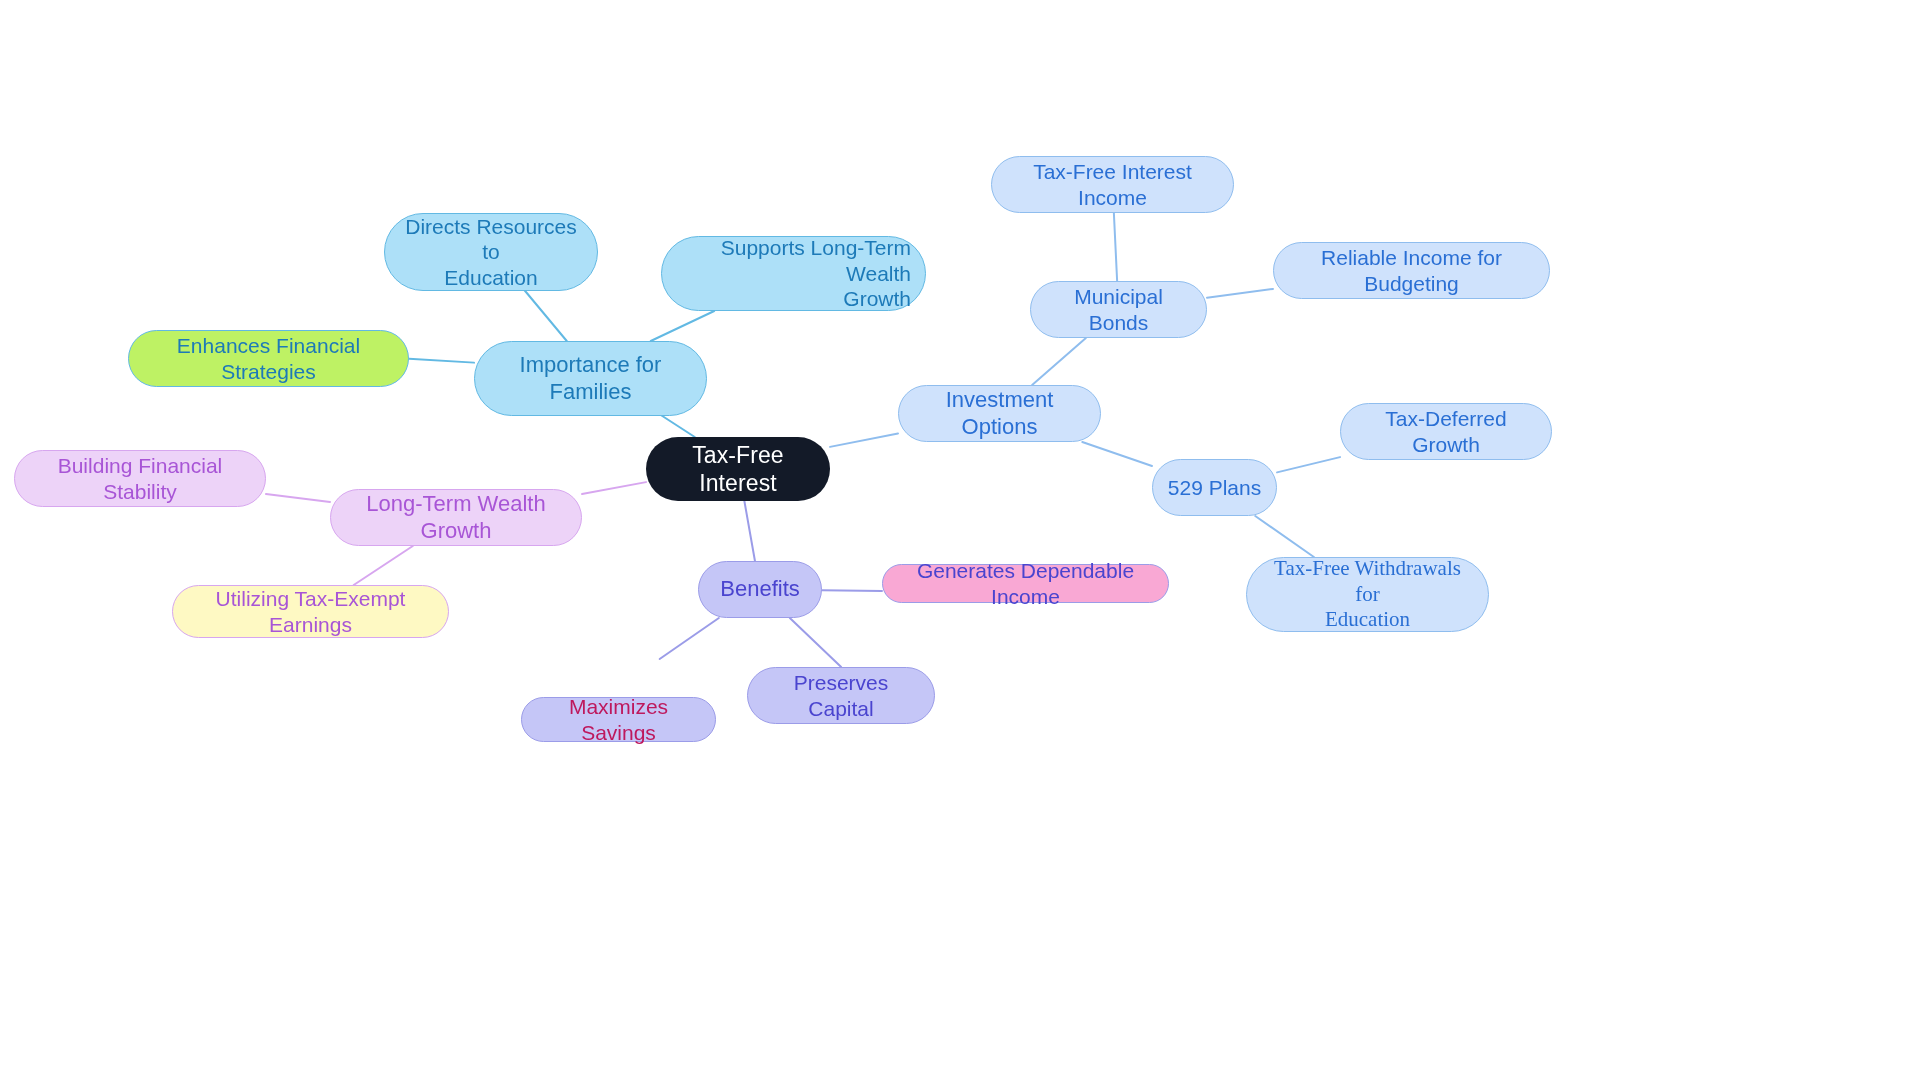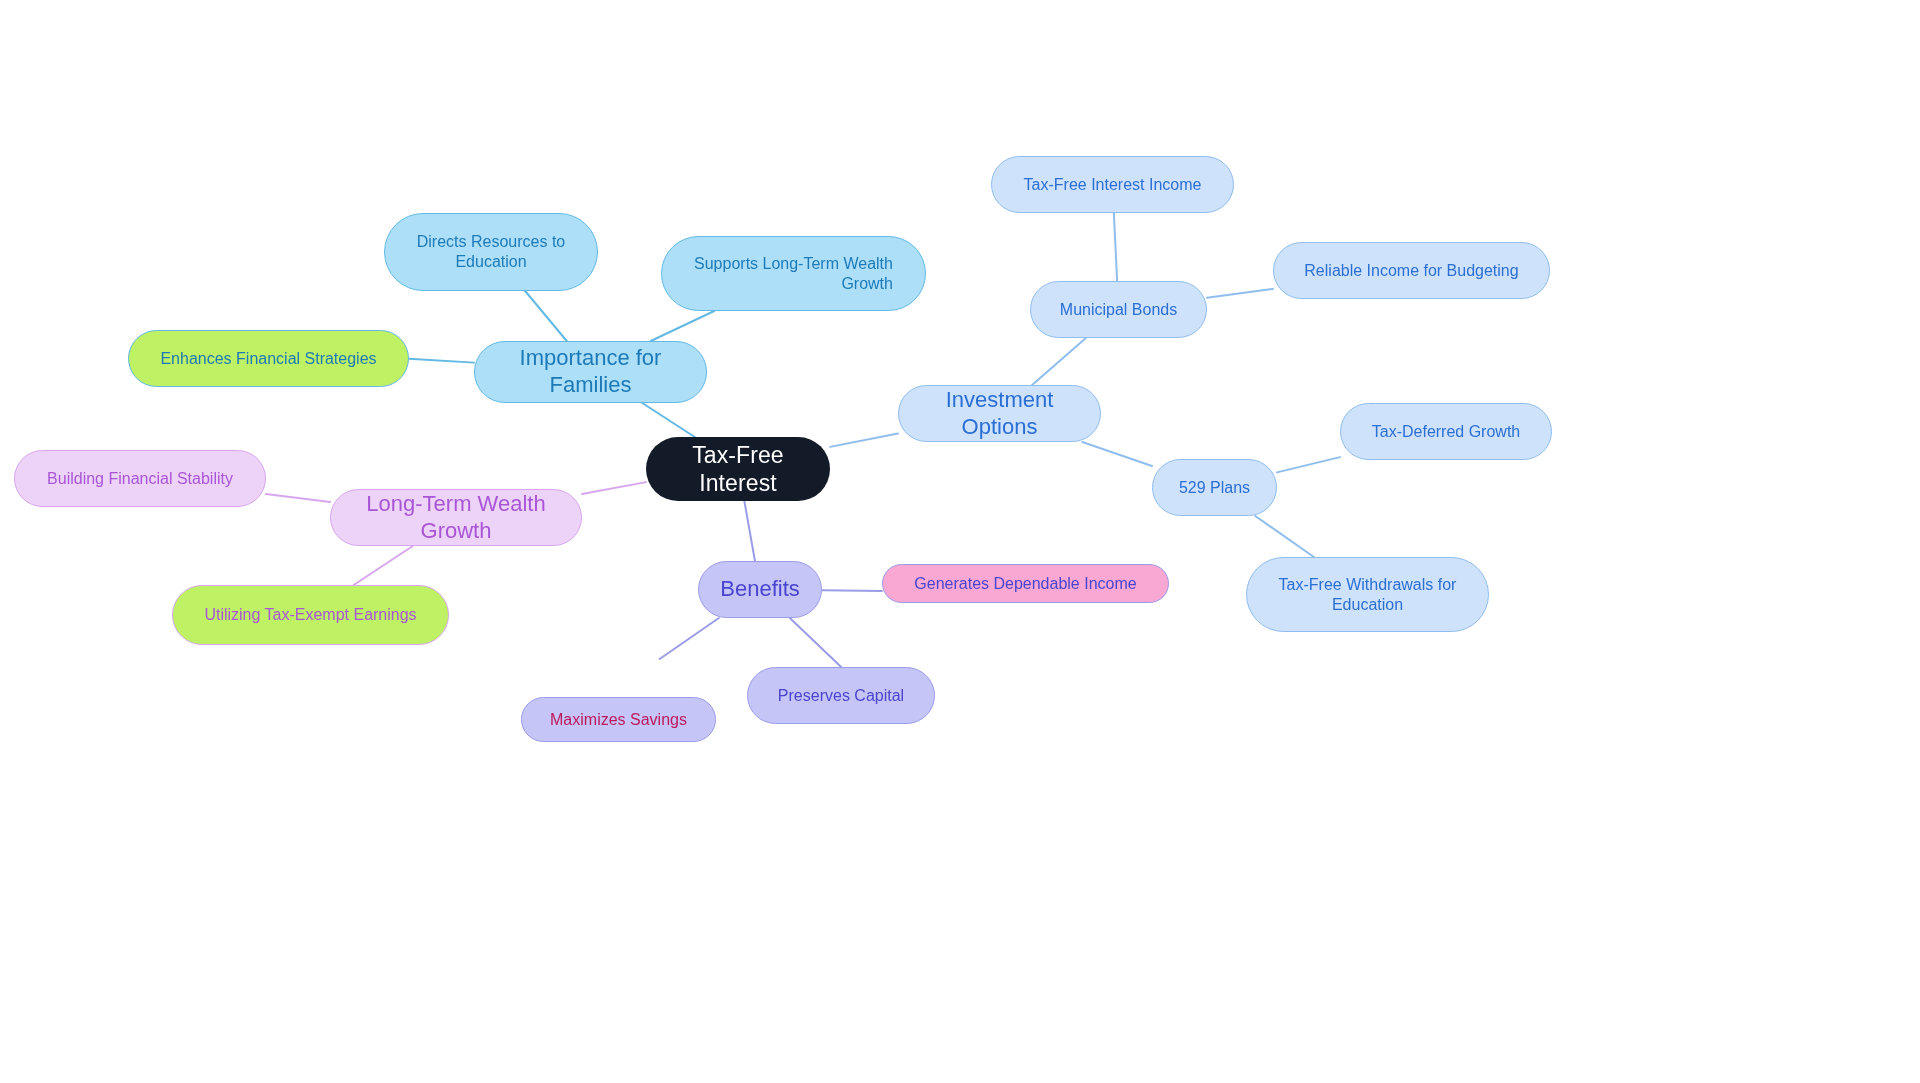"Tax-Free Interest Income" .node.lvl2 { font-size: 16px -> 21px }
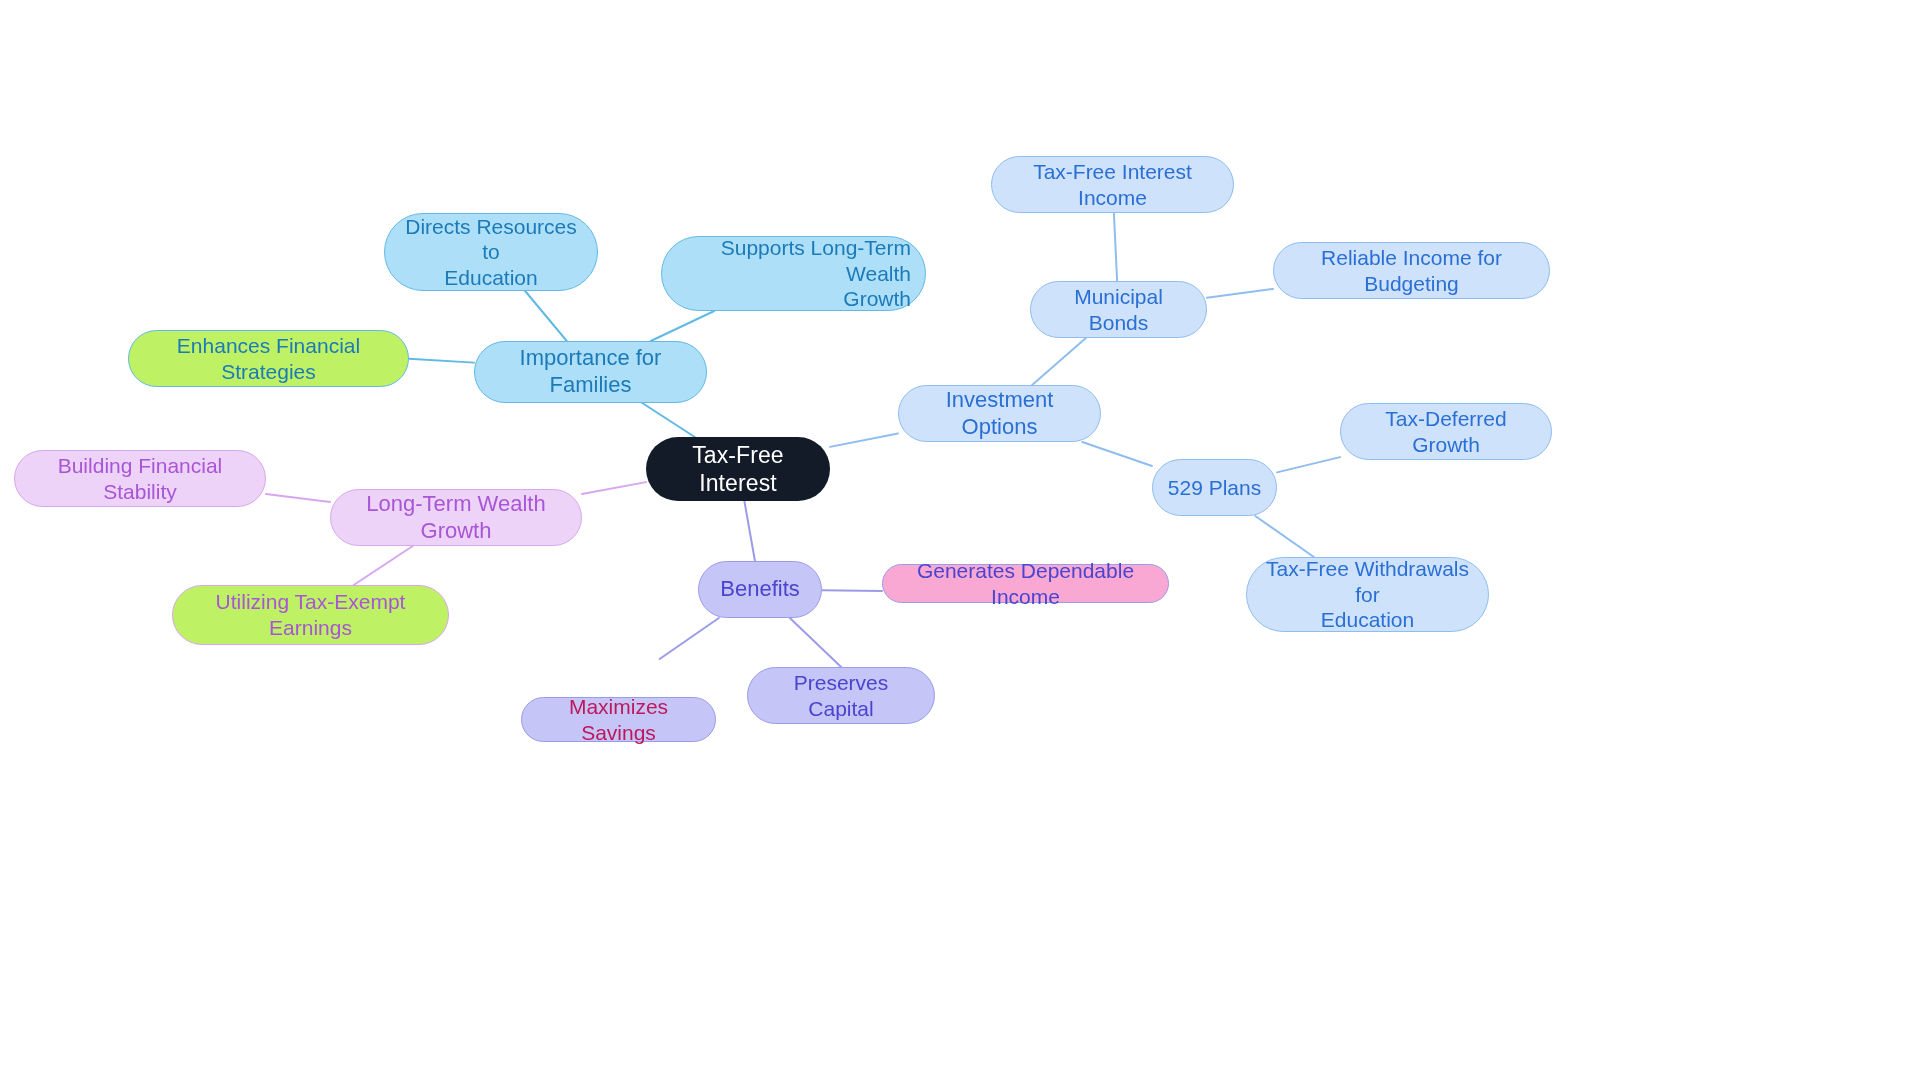"Importance for Families" div.node { height: 62px -> 75px }
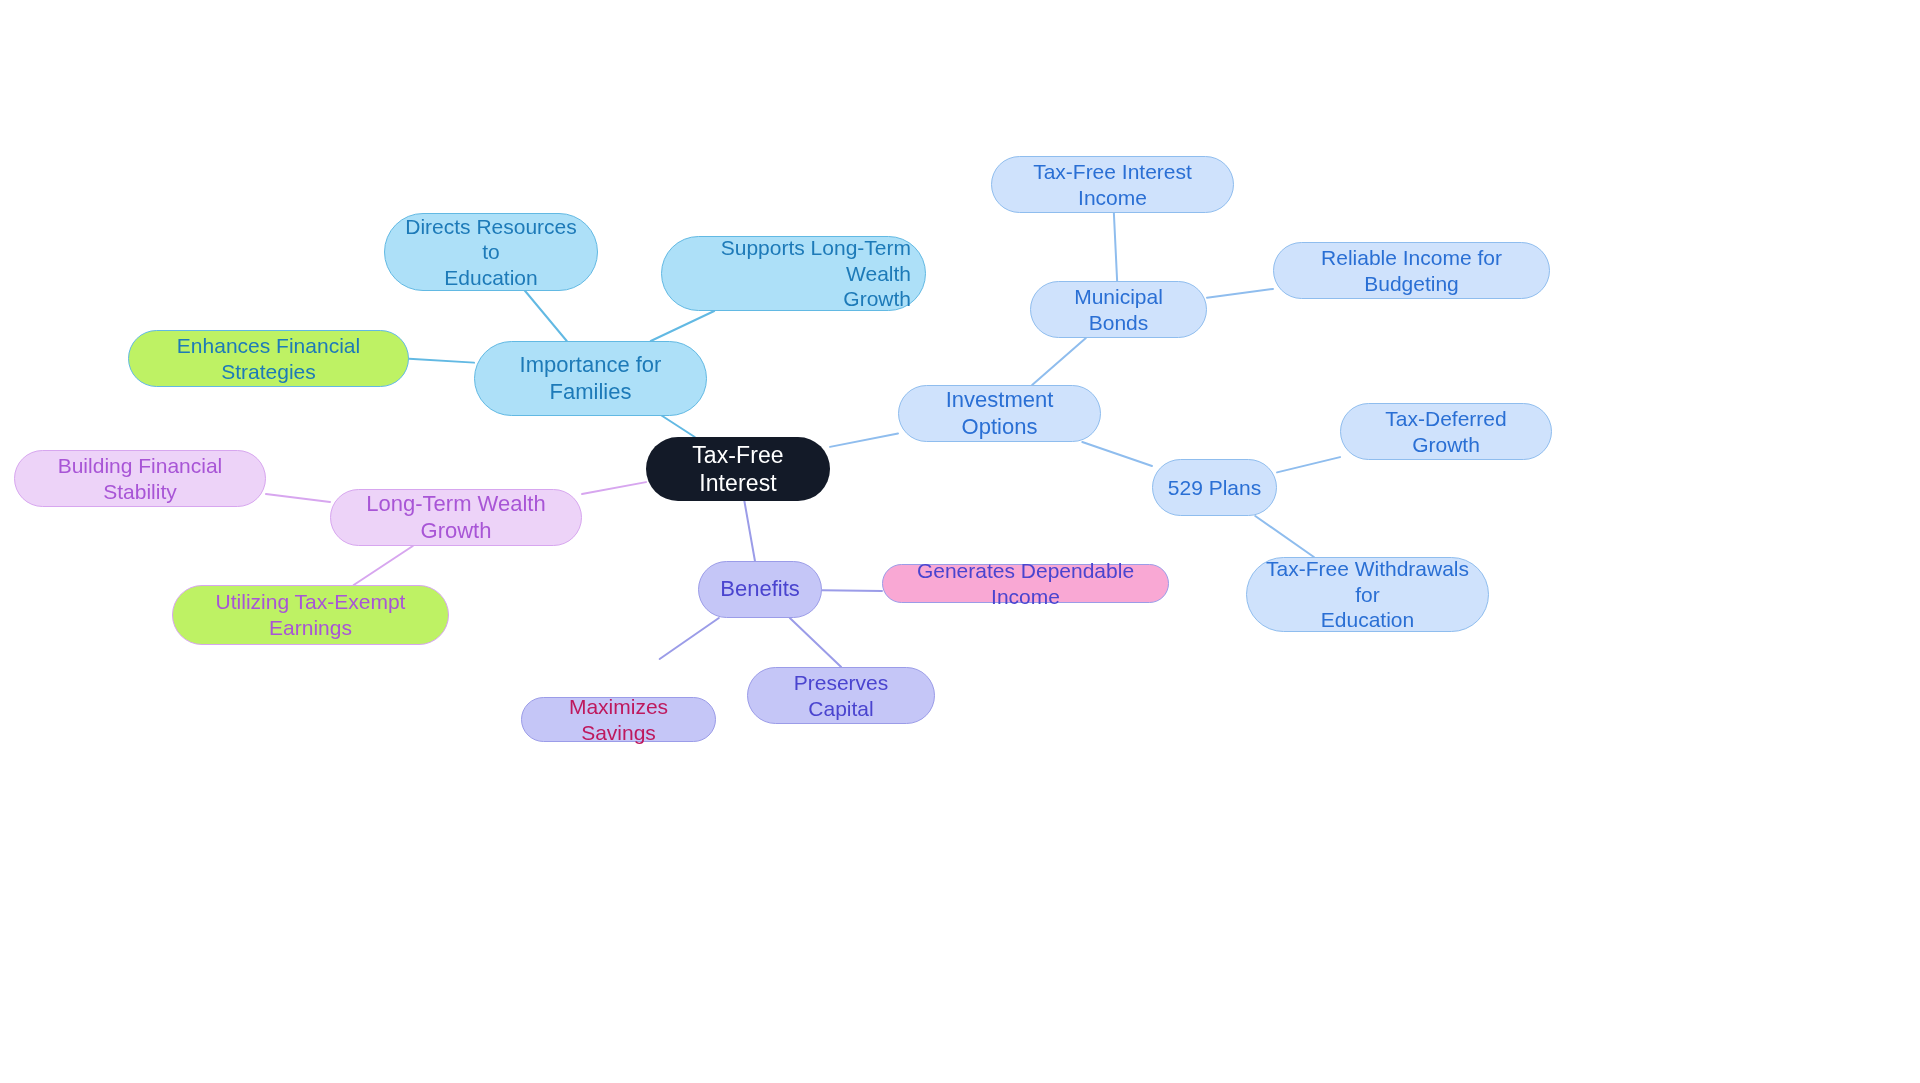"Tax-Free Withdrawals for" div.node { font-family: none -> Liberation Serif, serif }
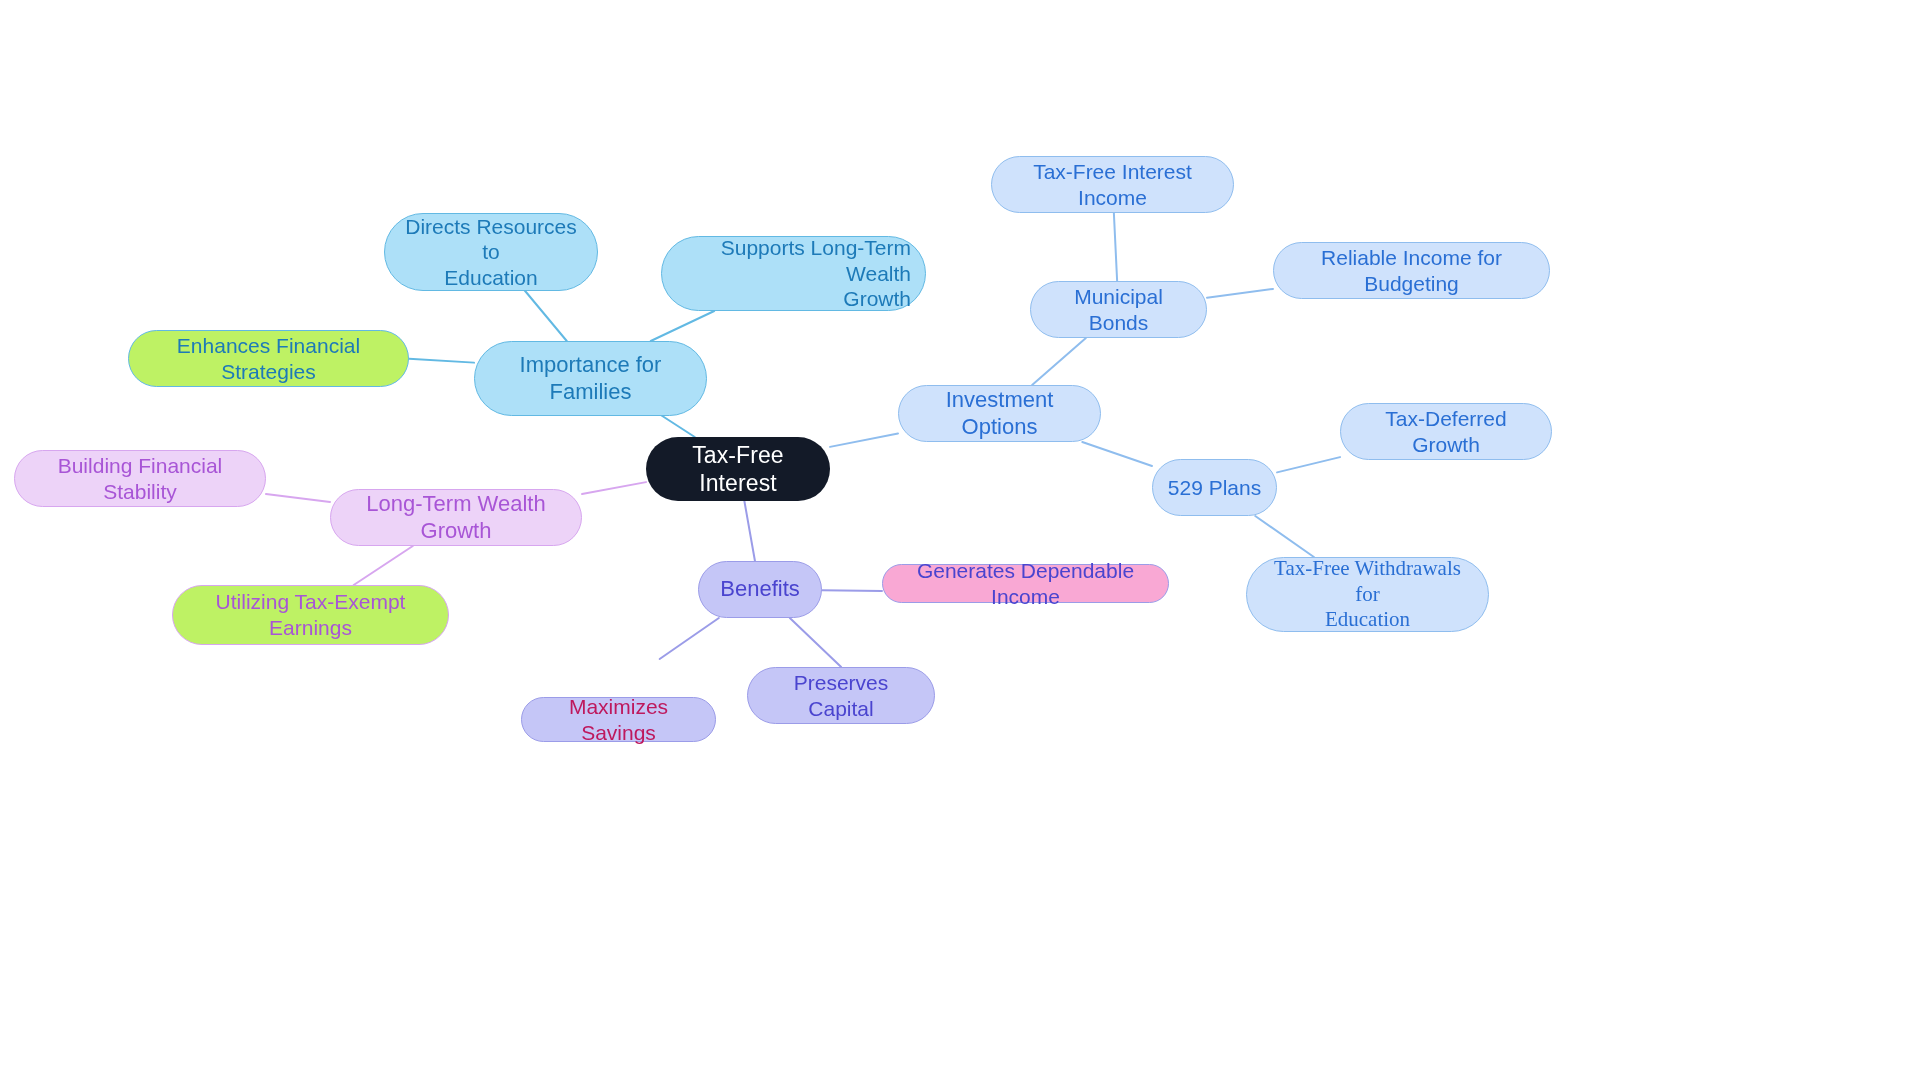"Utilizing Tax-Exempt Earnings" div.node { background: #bef264 -> #fef9c3; height: 60px -> 53px }
